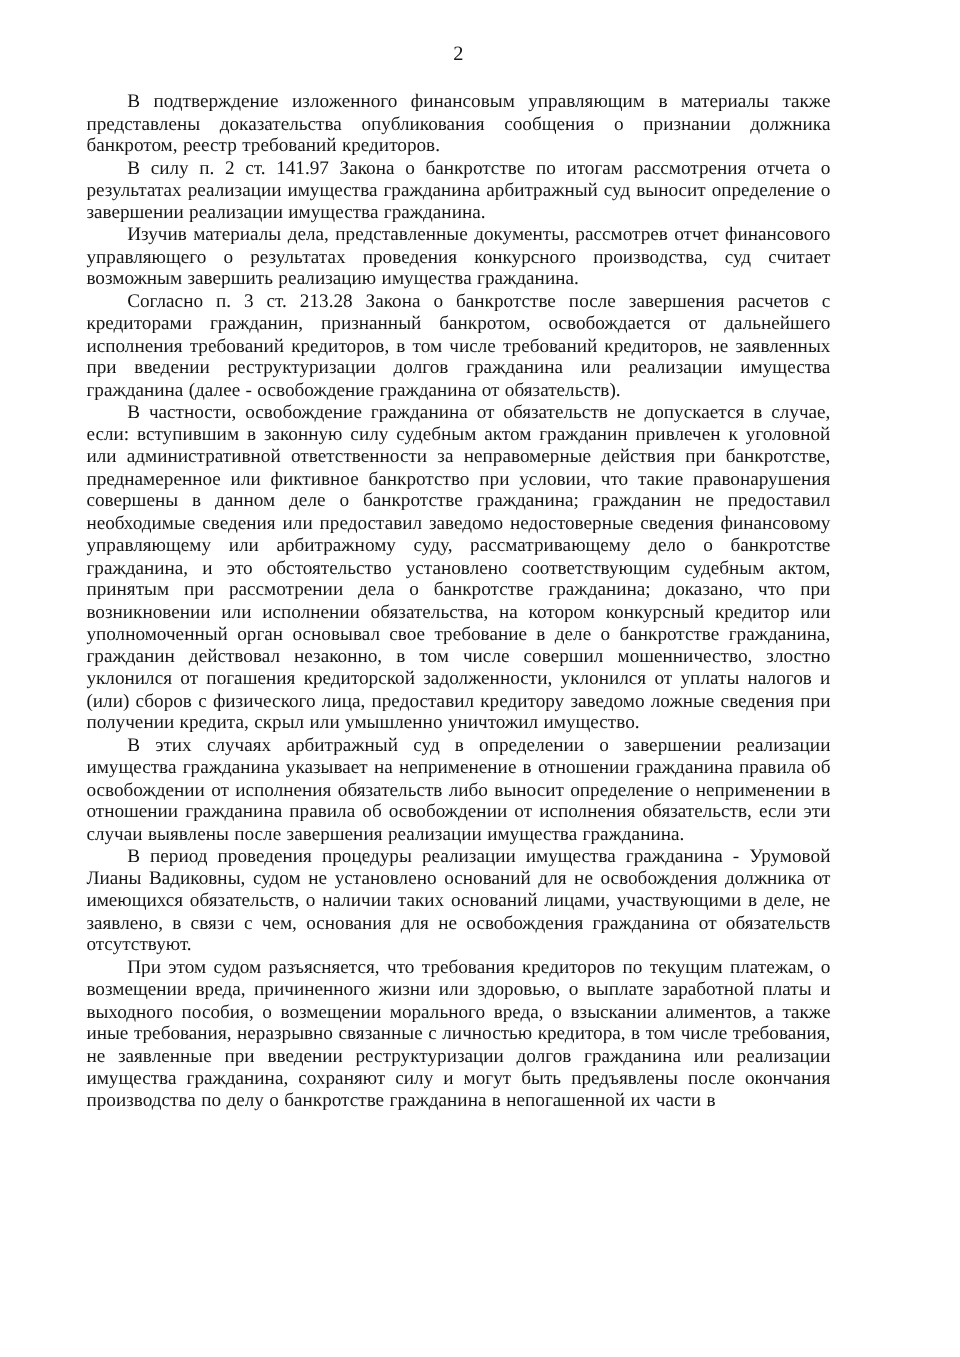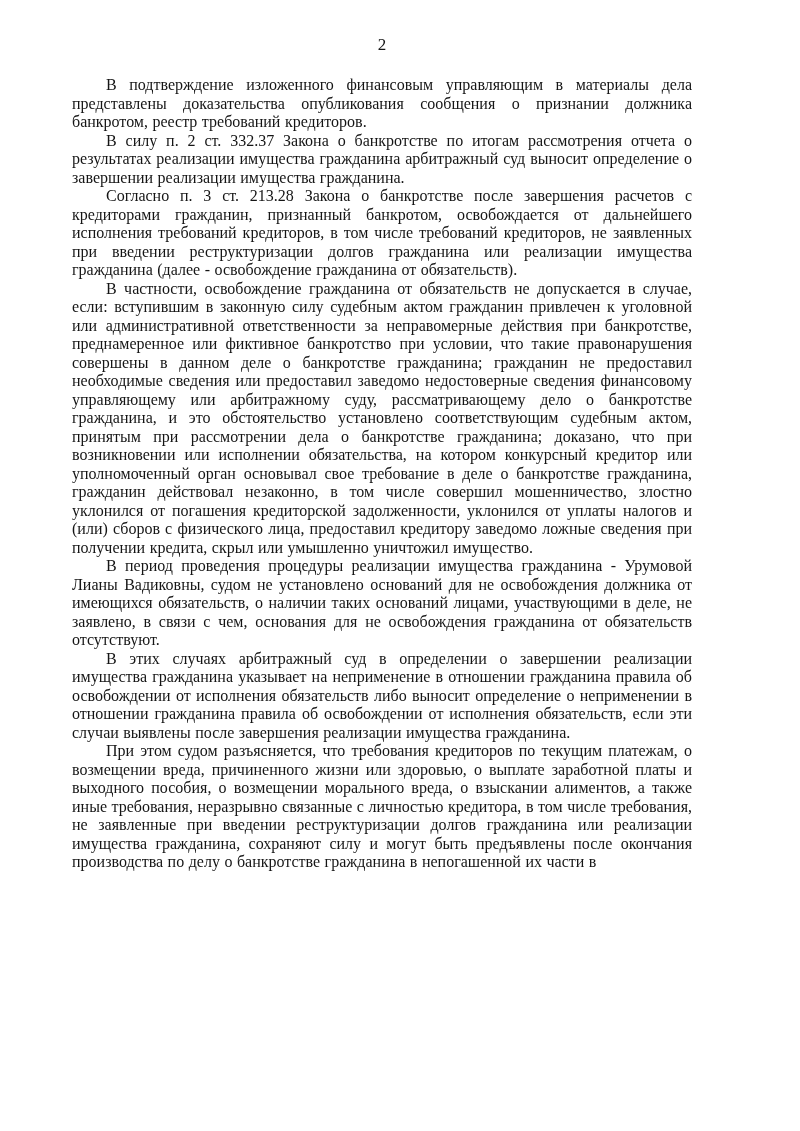"В подтверждение изложенного финансовым" p { text: дела -> также }
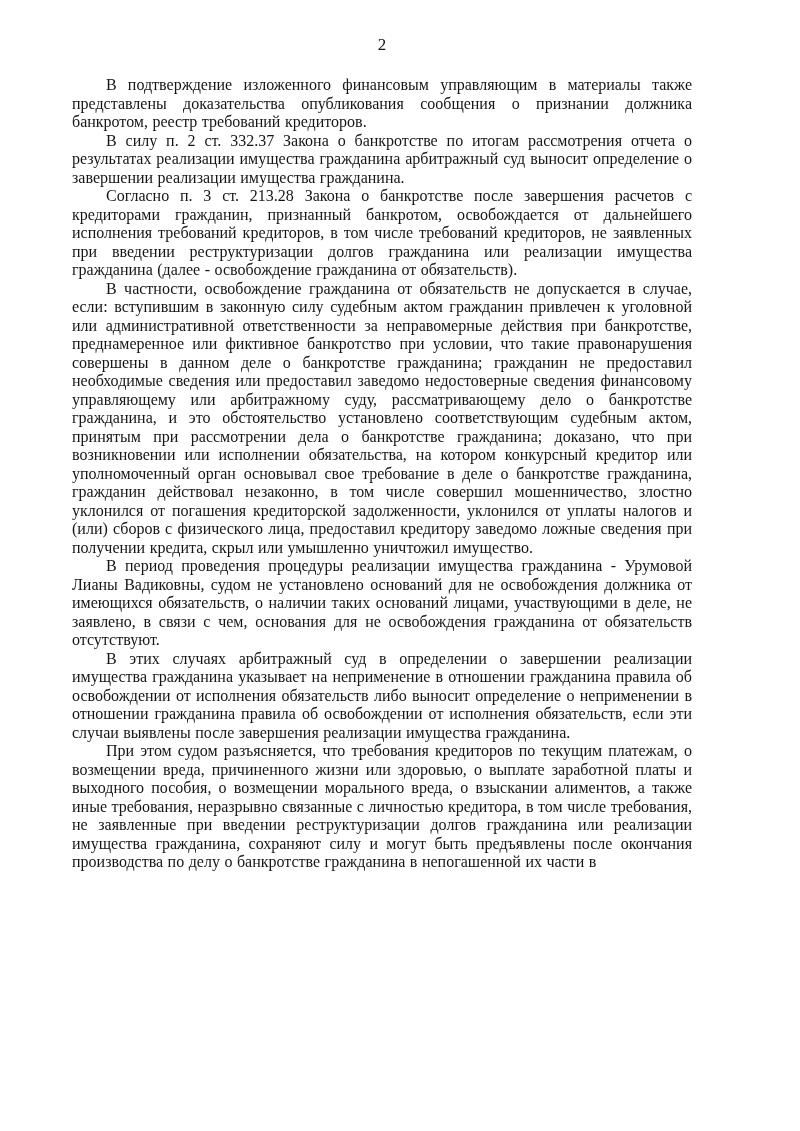"В силу п. 2 ст." p { text: 332.37 -> 141.97 }
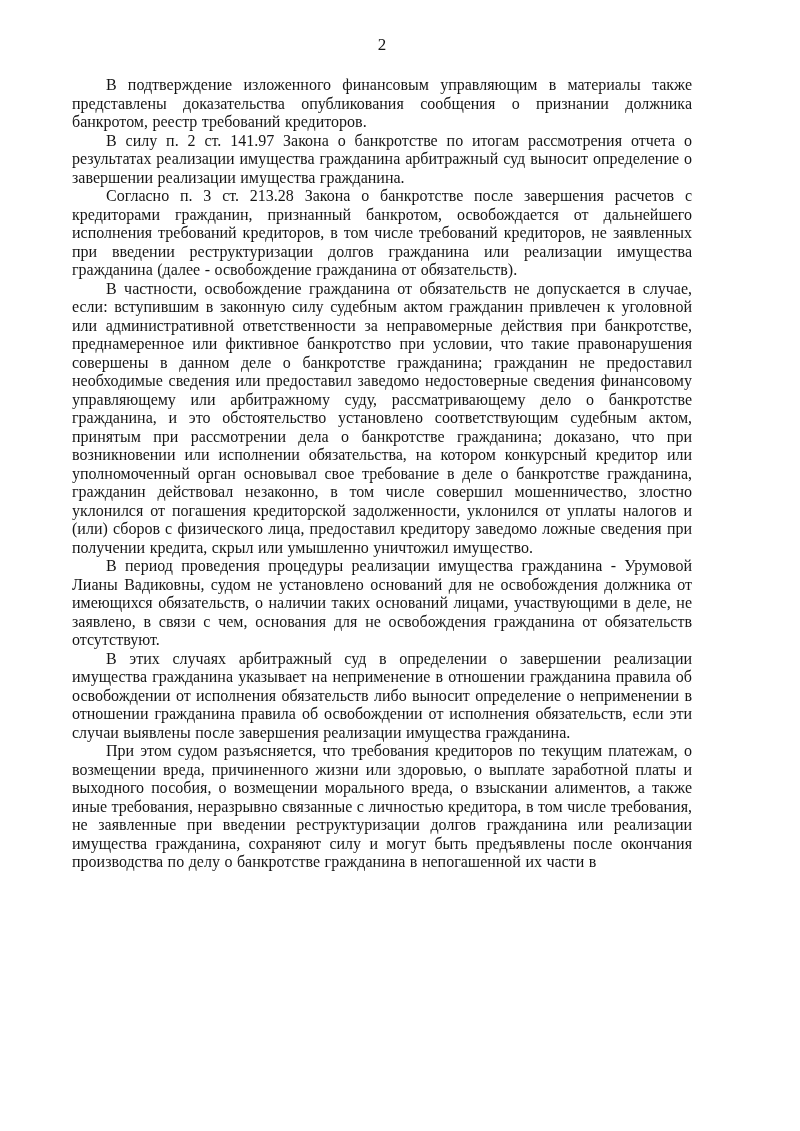"Изучив материалы дела, представленные" p { html: none -> <p>Изучив материалы дела, представленные документы, рассмотрев отчет финансового управляющего о результатах проведения конкурсного производства, суд считает возможным завершить реализацию имущества гражданина.</p> }
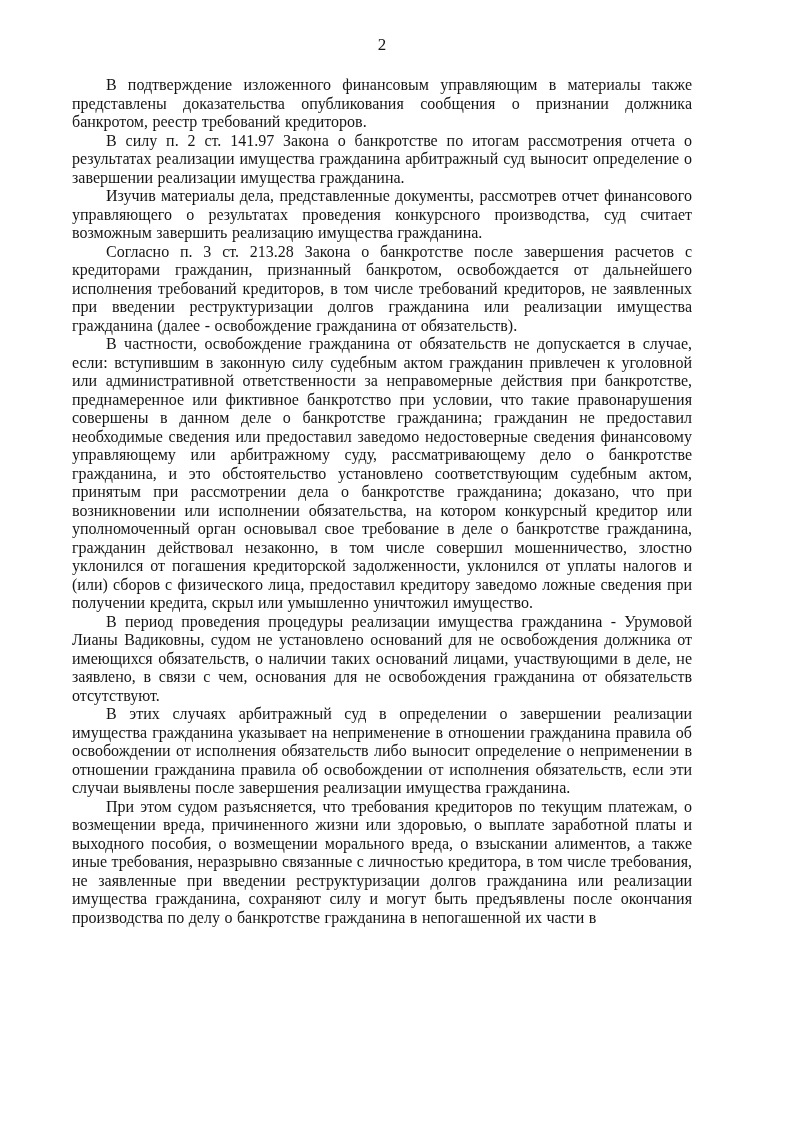"В период проведения процедуры реализации" p { order: before "В этих случаях арбитражный суд" -> after "В этих случаях арбитражный суд" }
